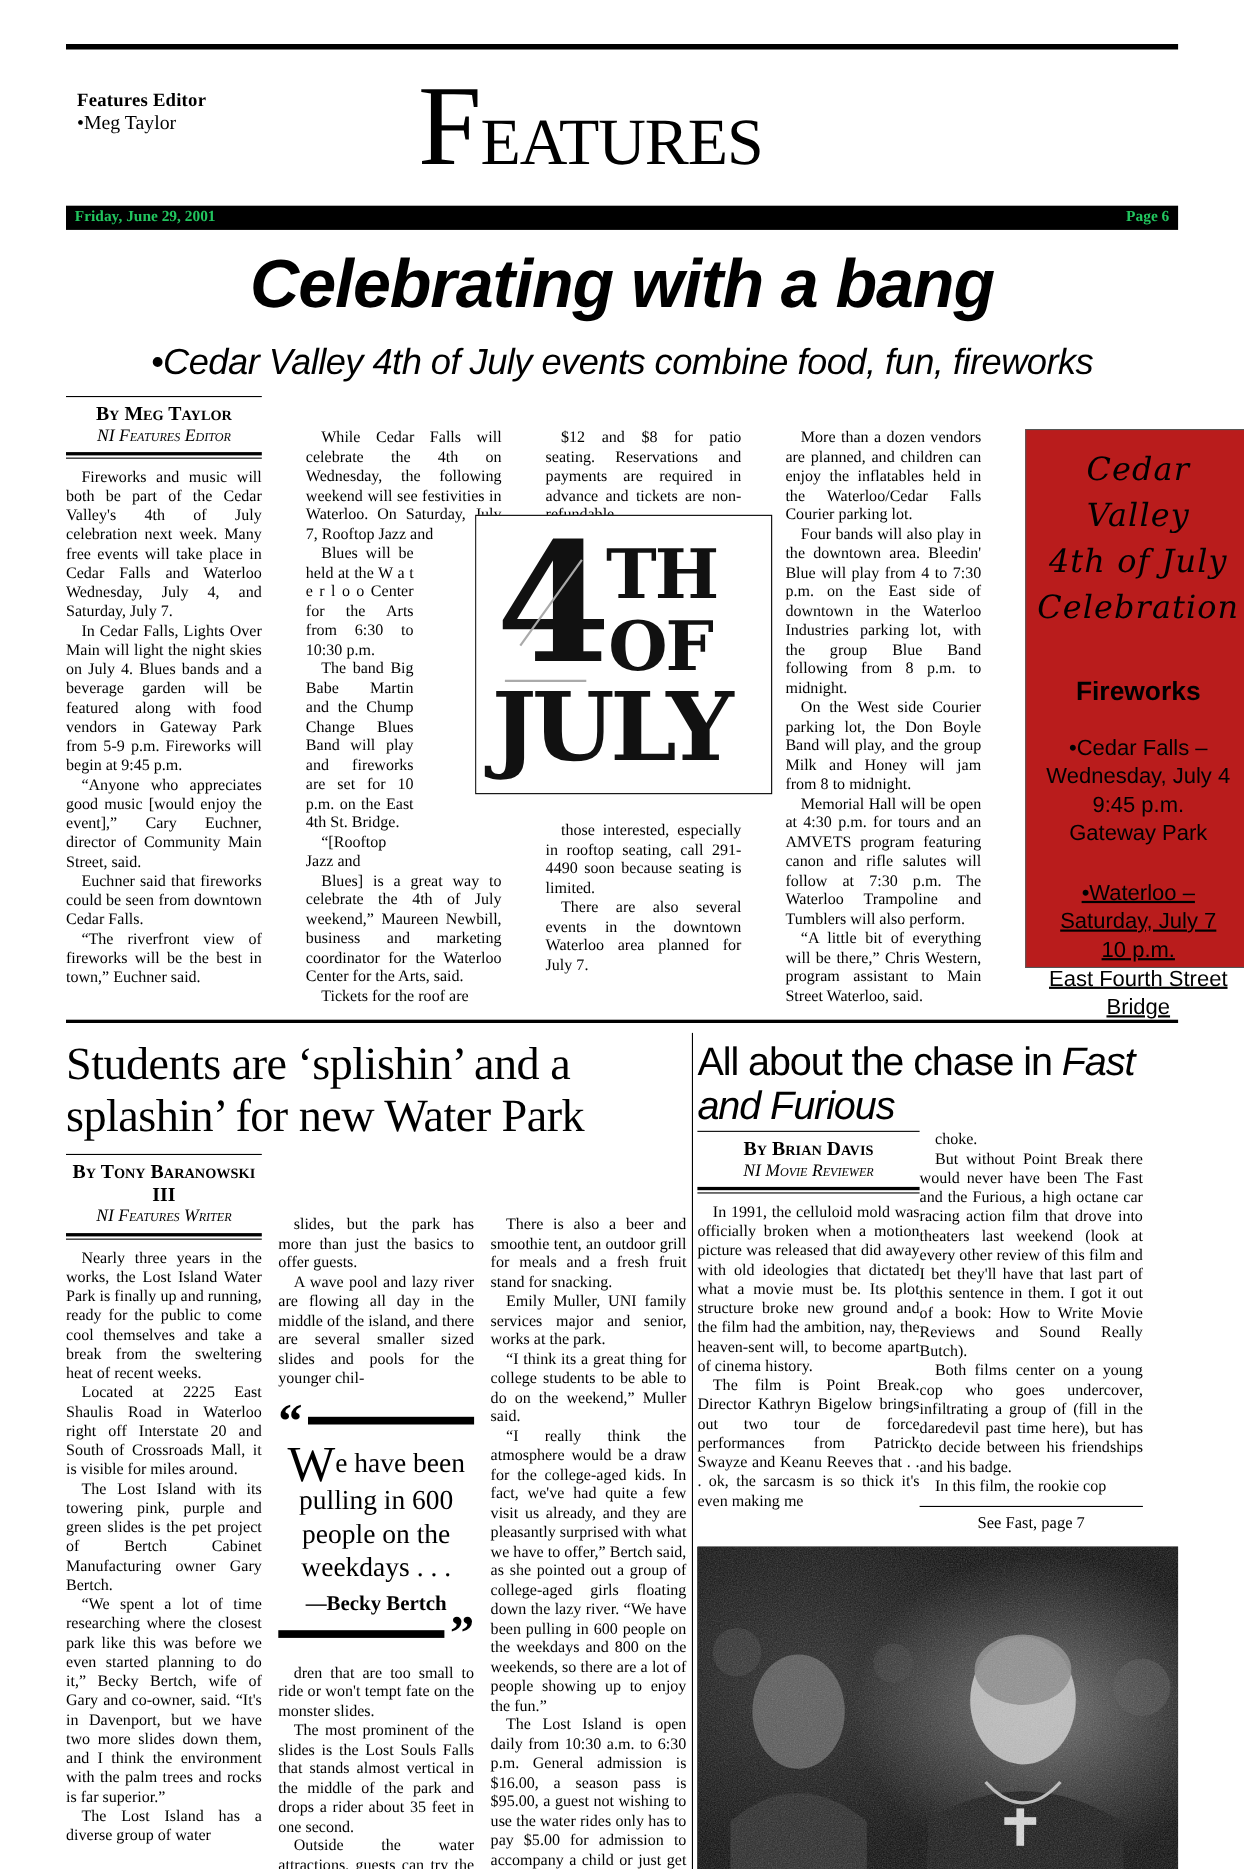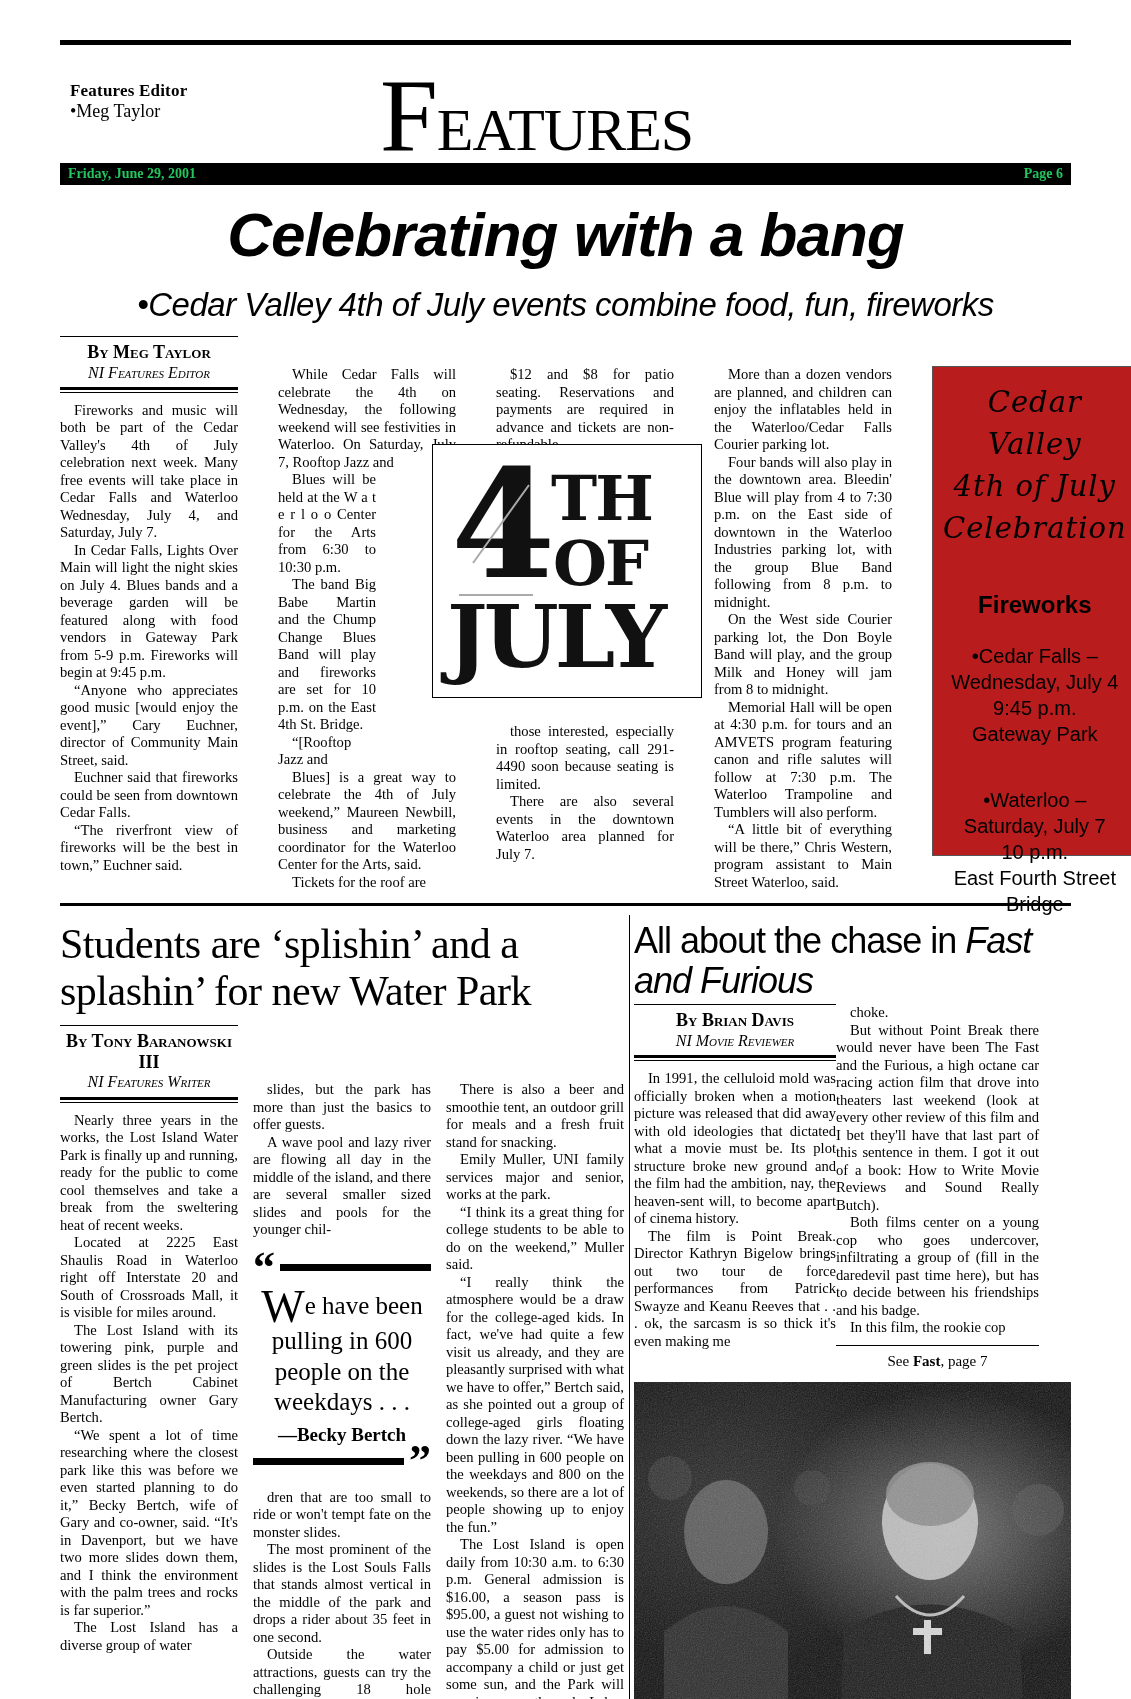"Features Editor" .masthead { height: 118px -> 142px }
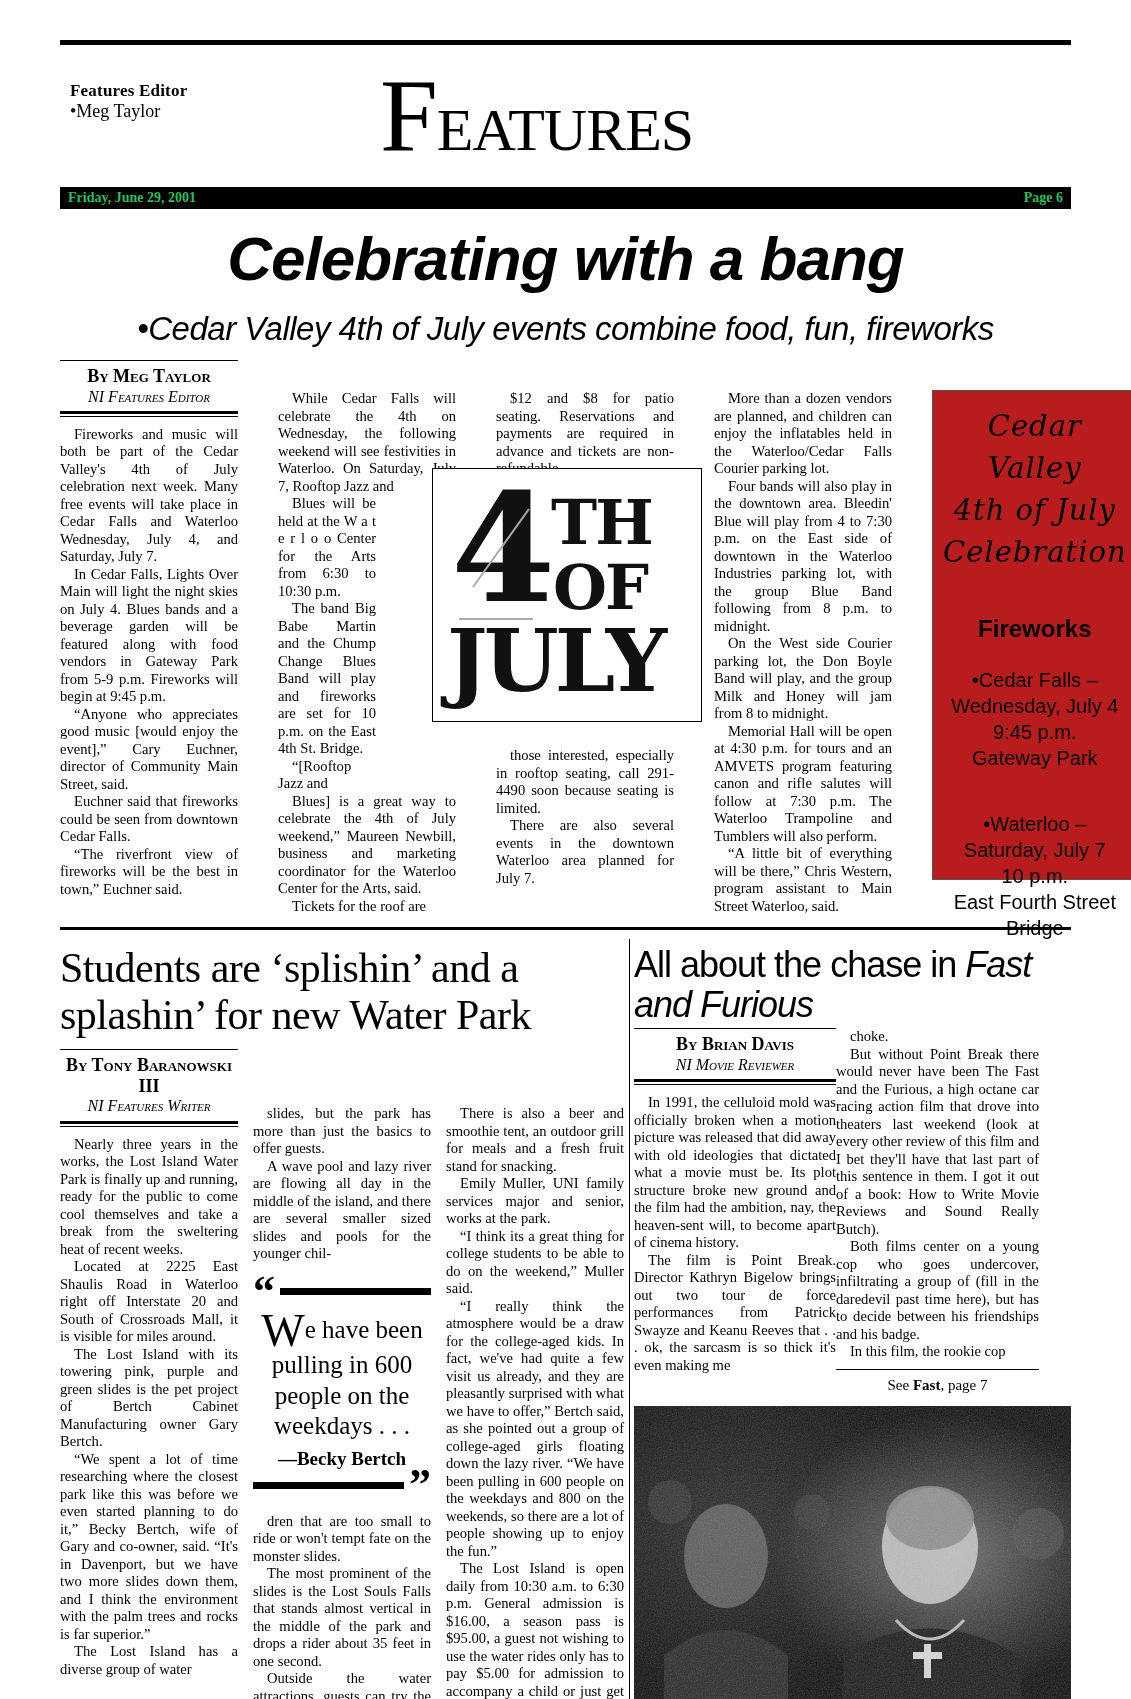"•Waterloo –" .cv-item.second { margin-top: 40px -> 28px; text-decoration: none -> underline }
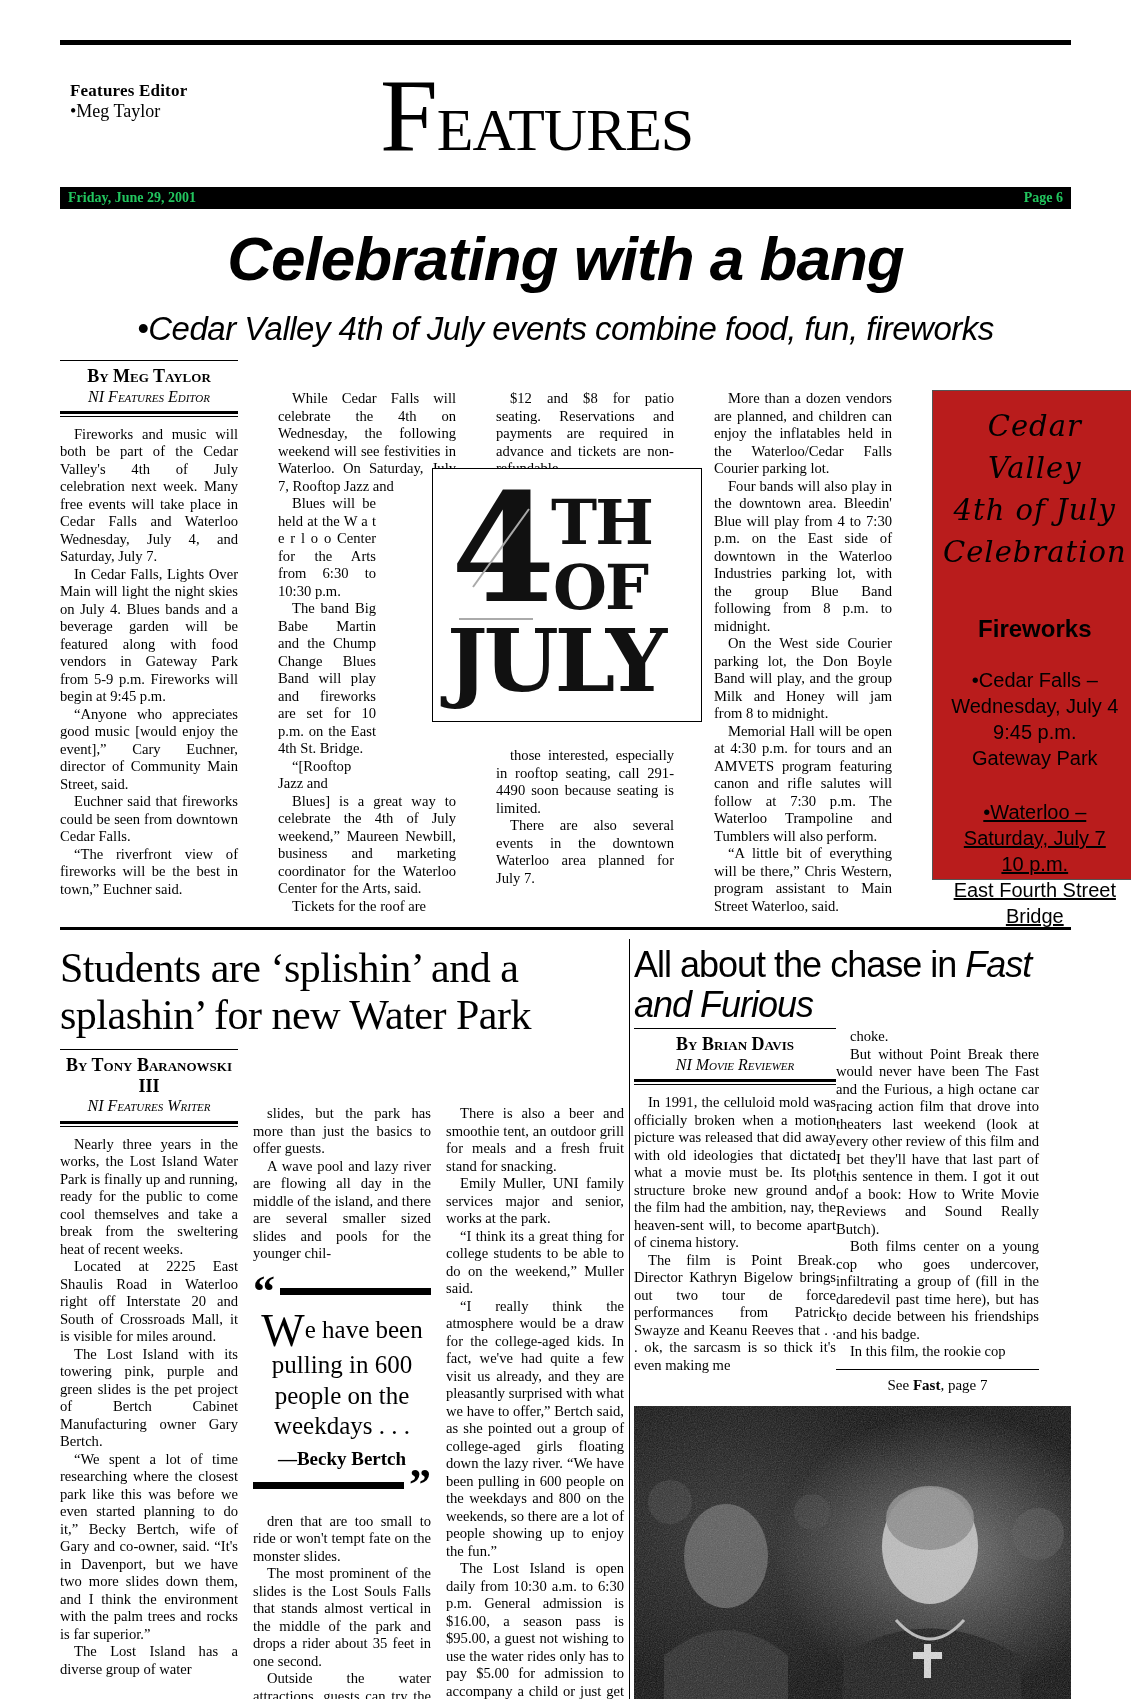"Fast" .jumpline b { font-weight: bold -> normal }
